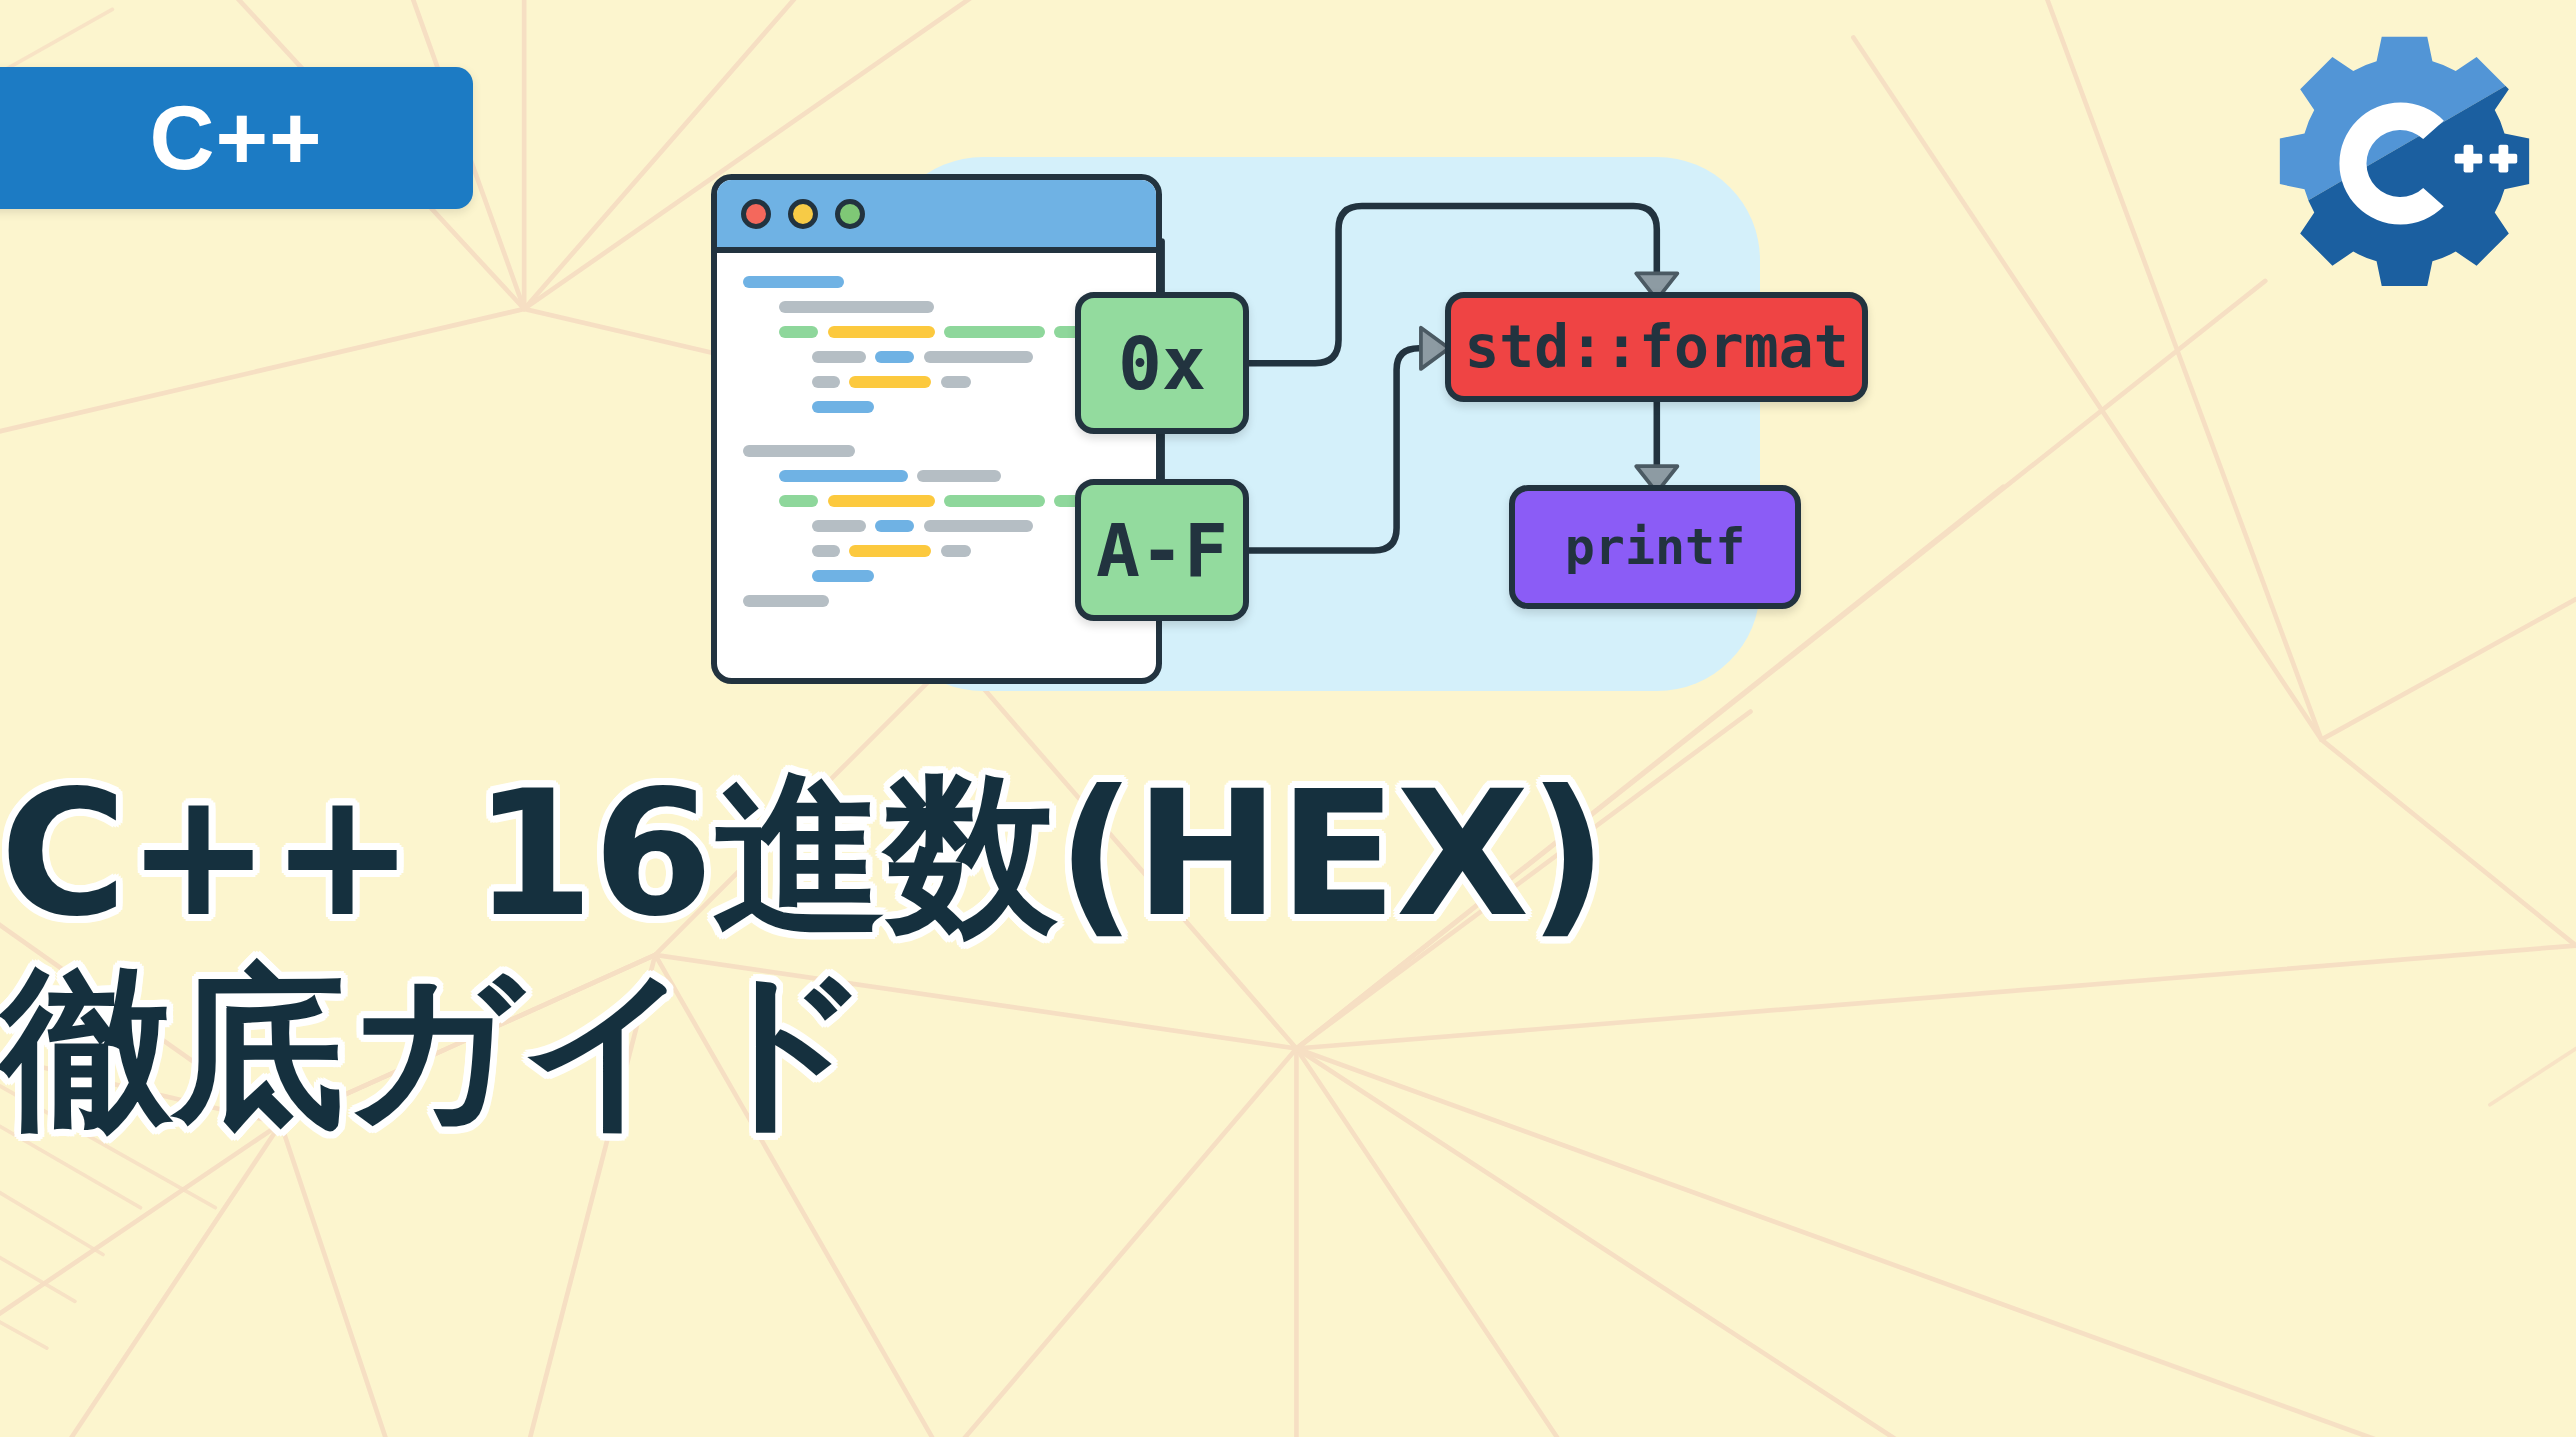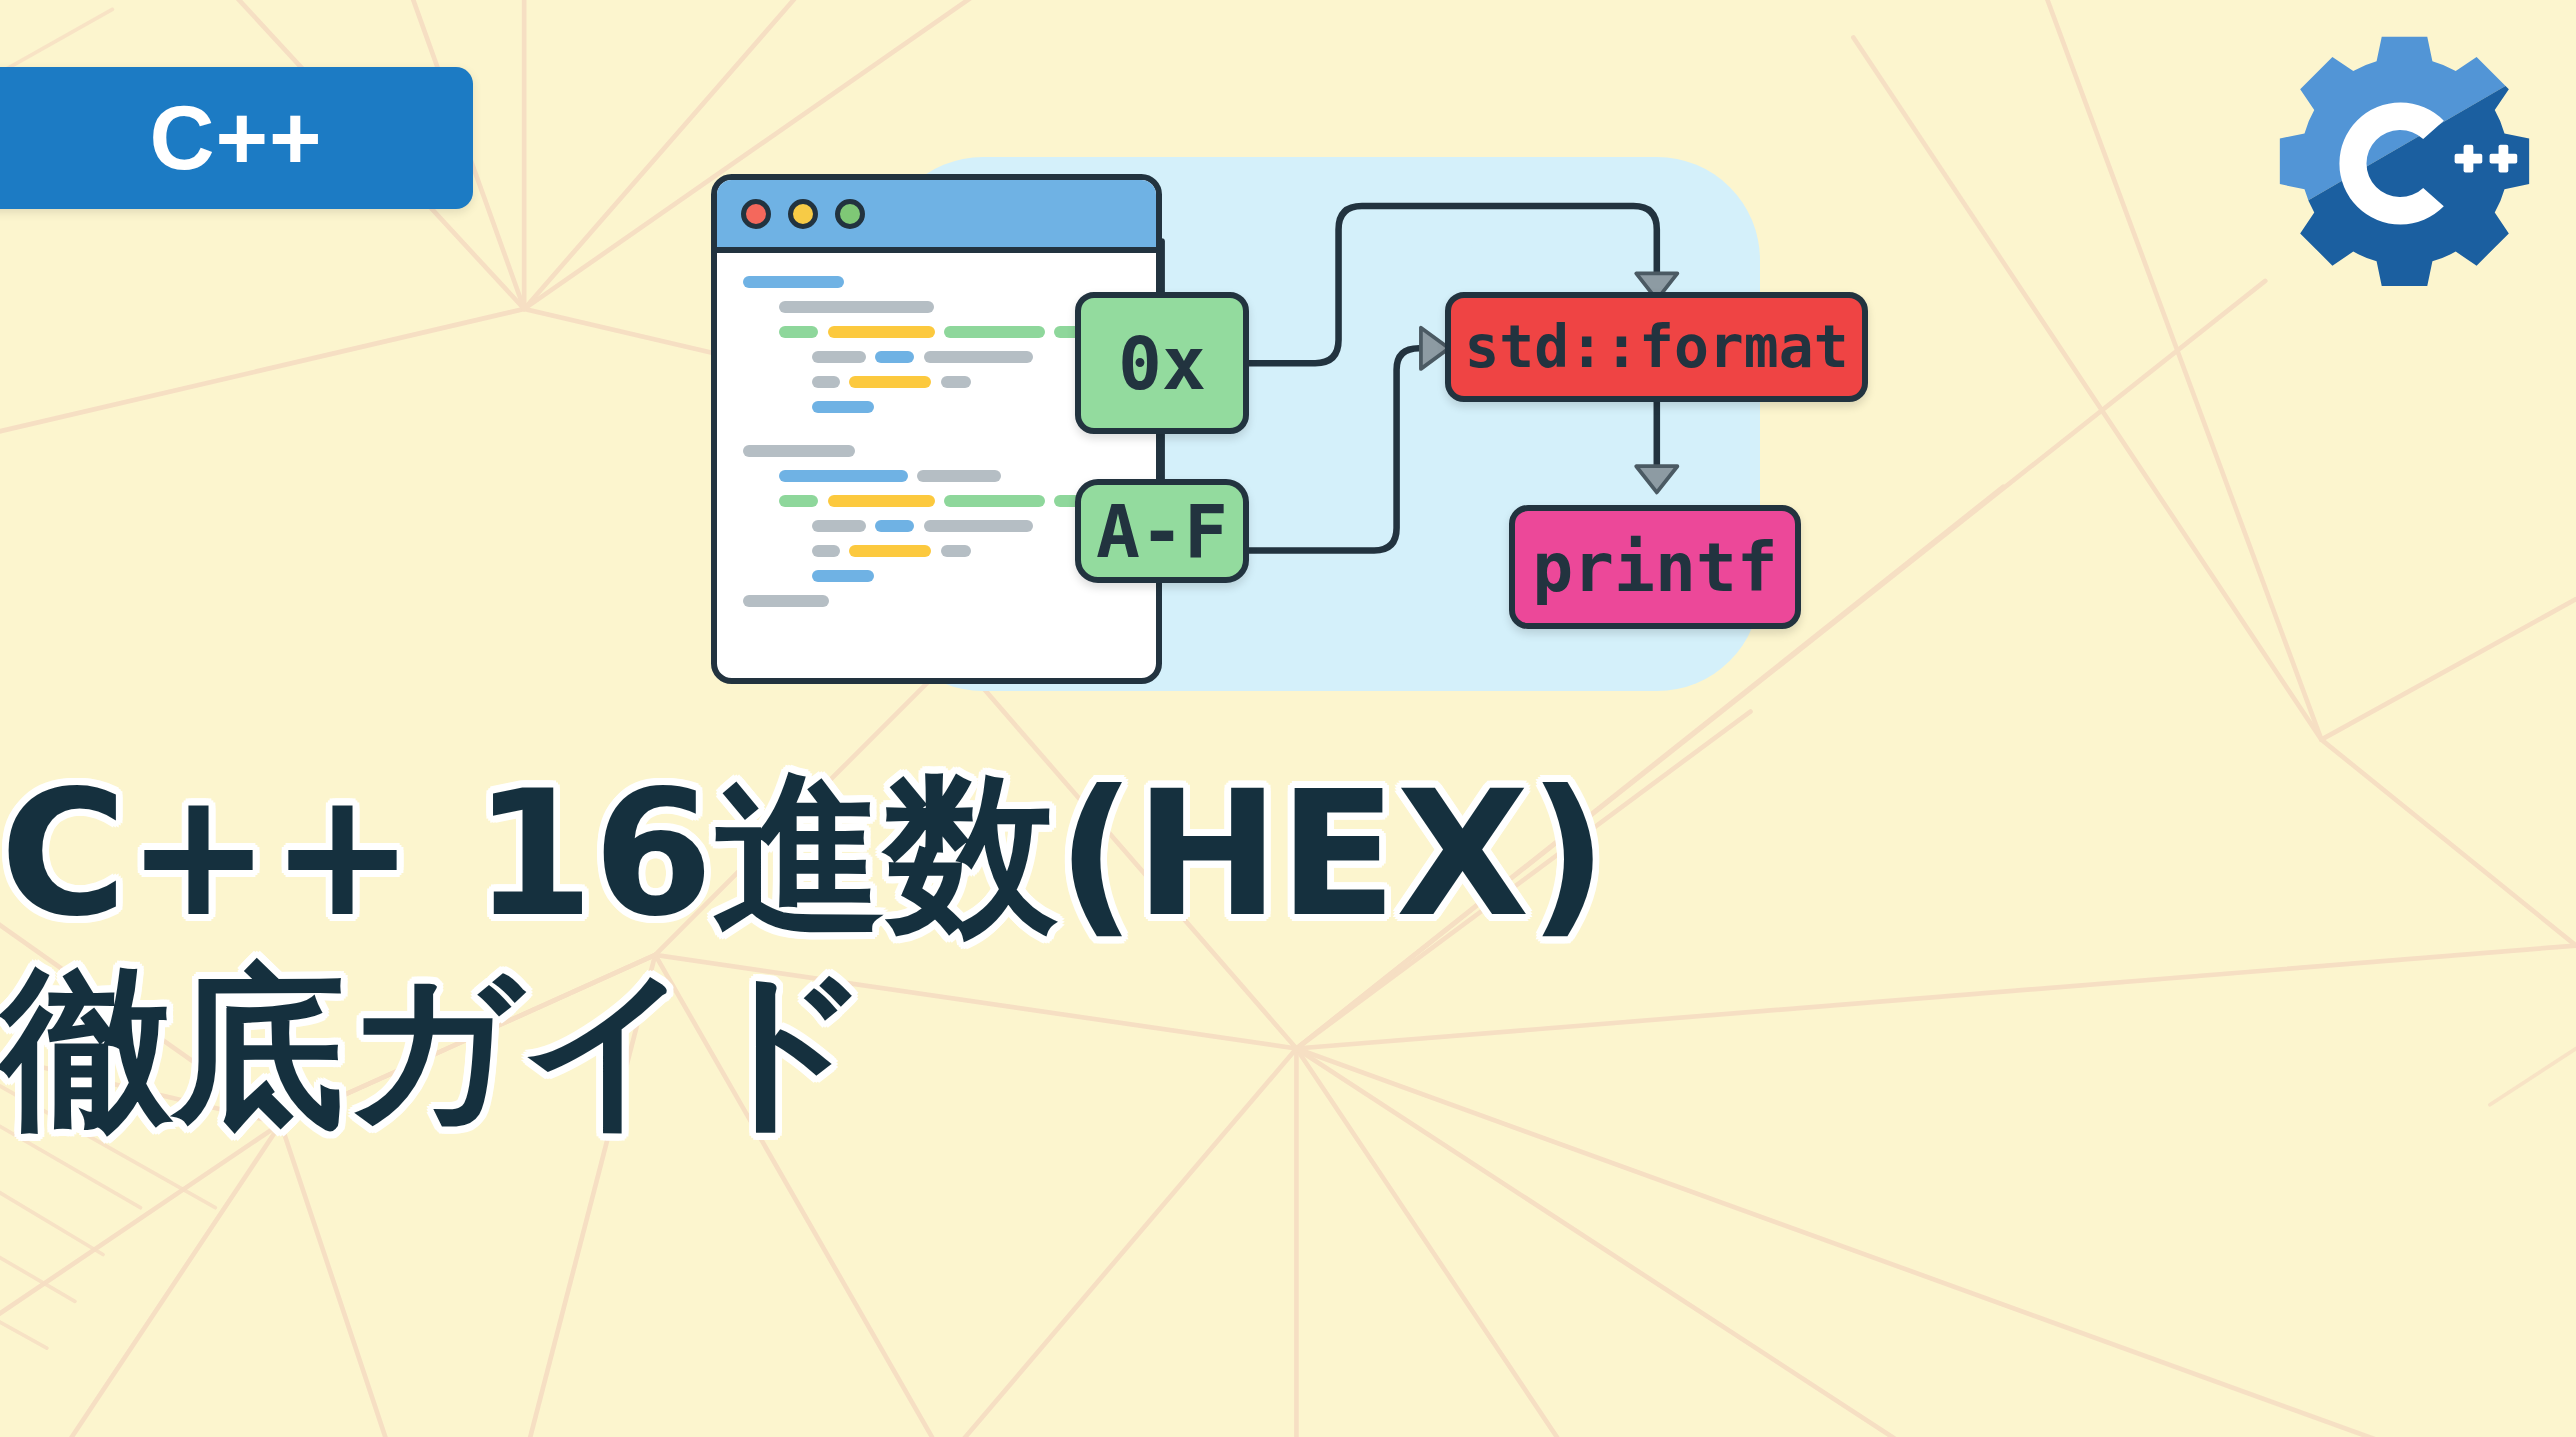"A-F" #chip-af { border-radius: 23px -> none; height: 104px -> 142px }
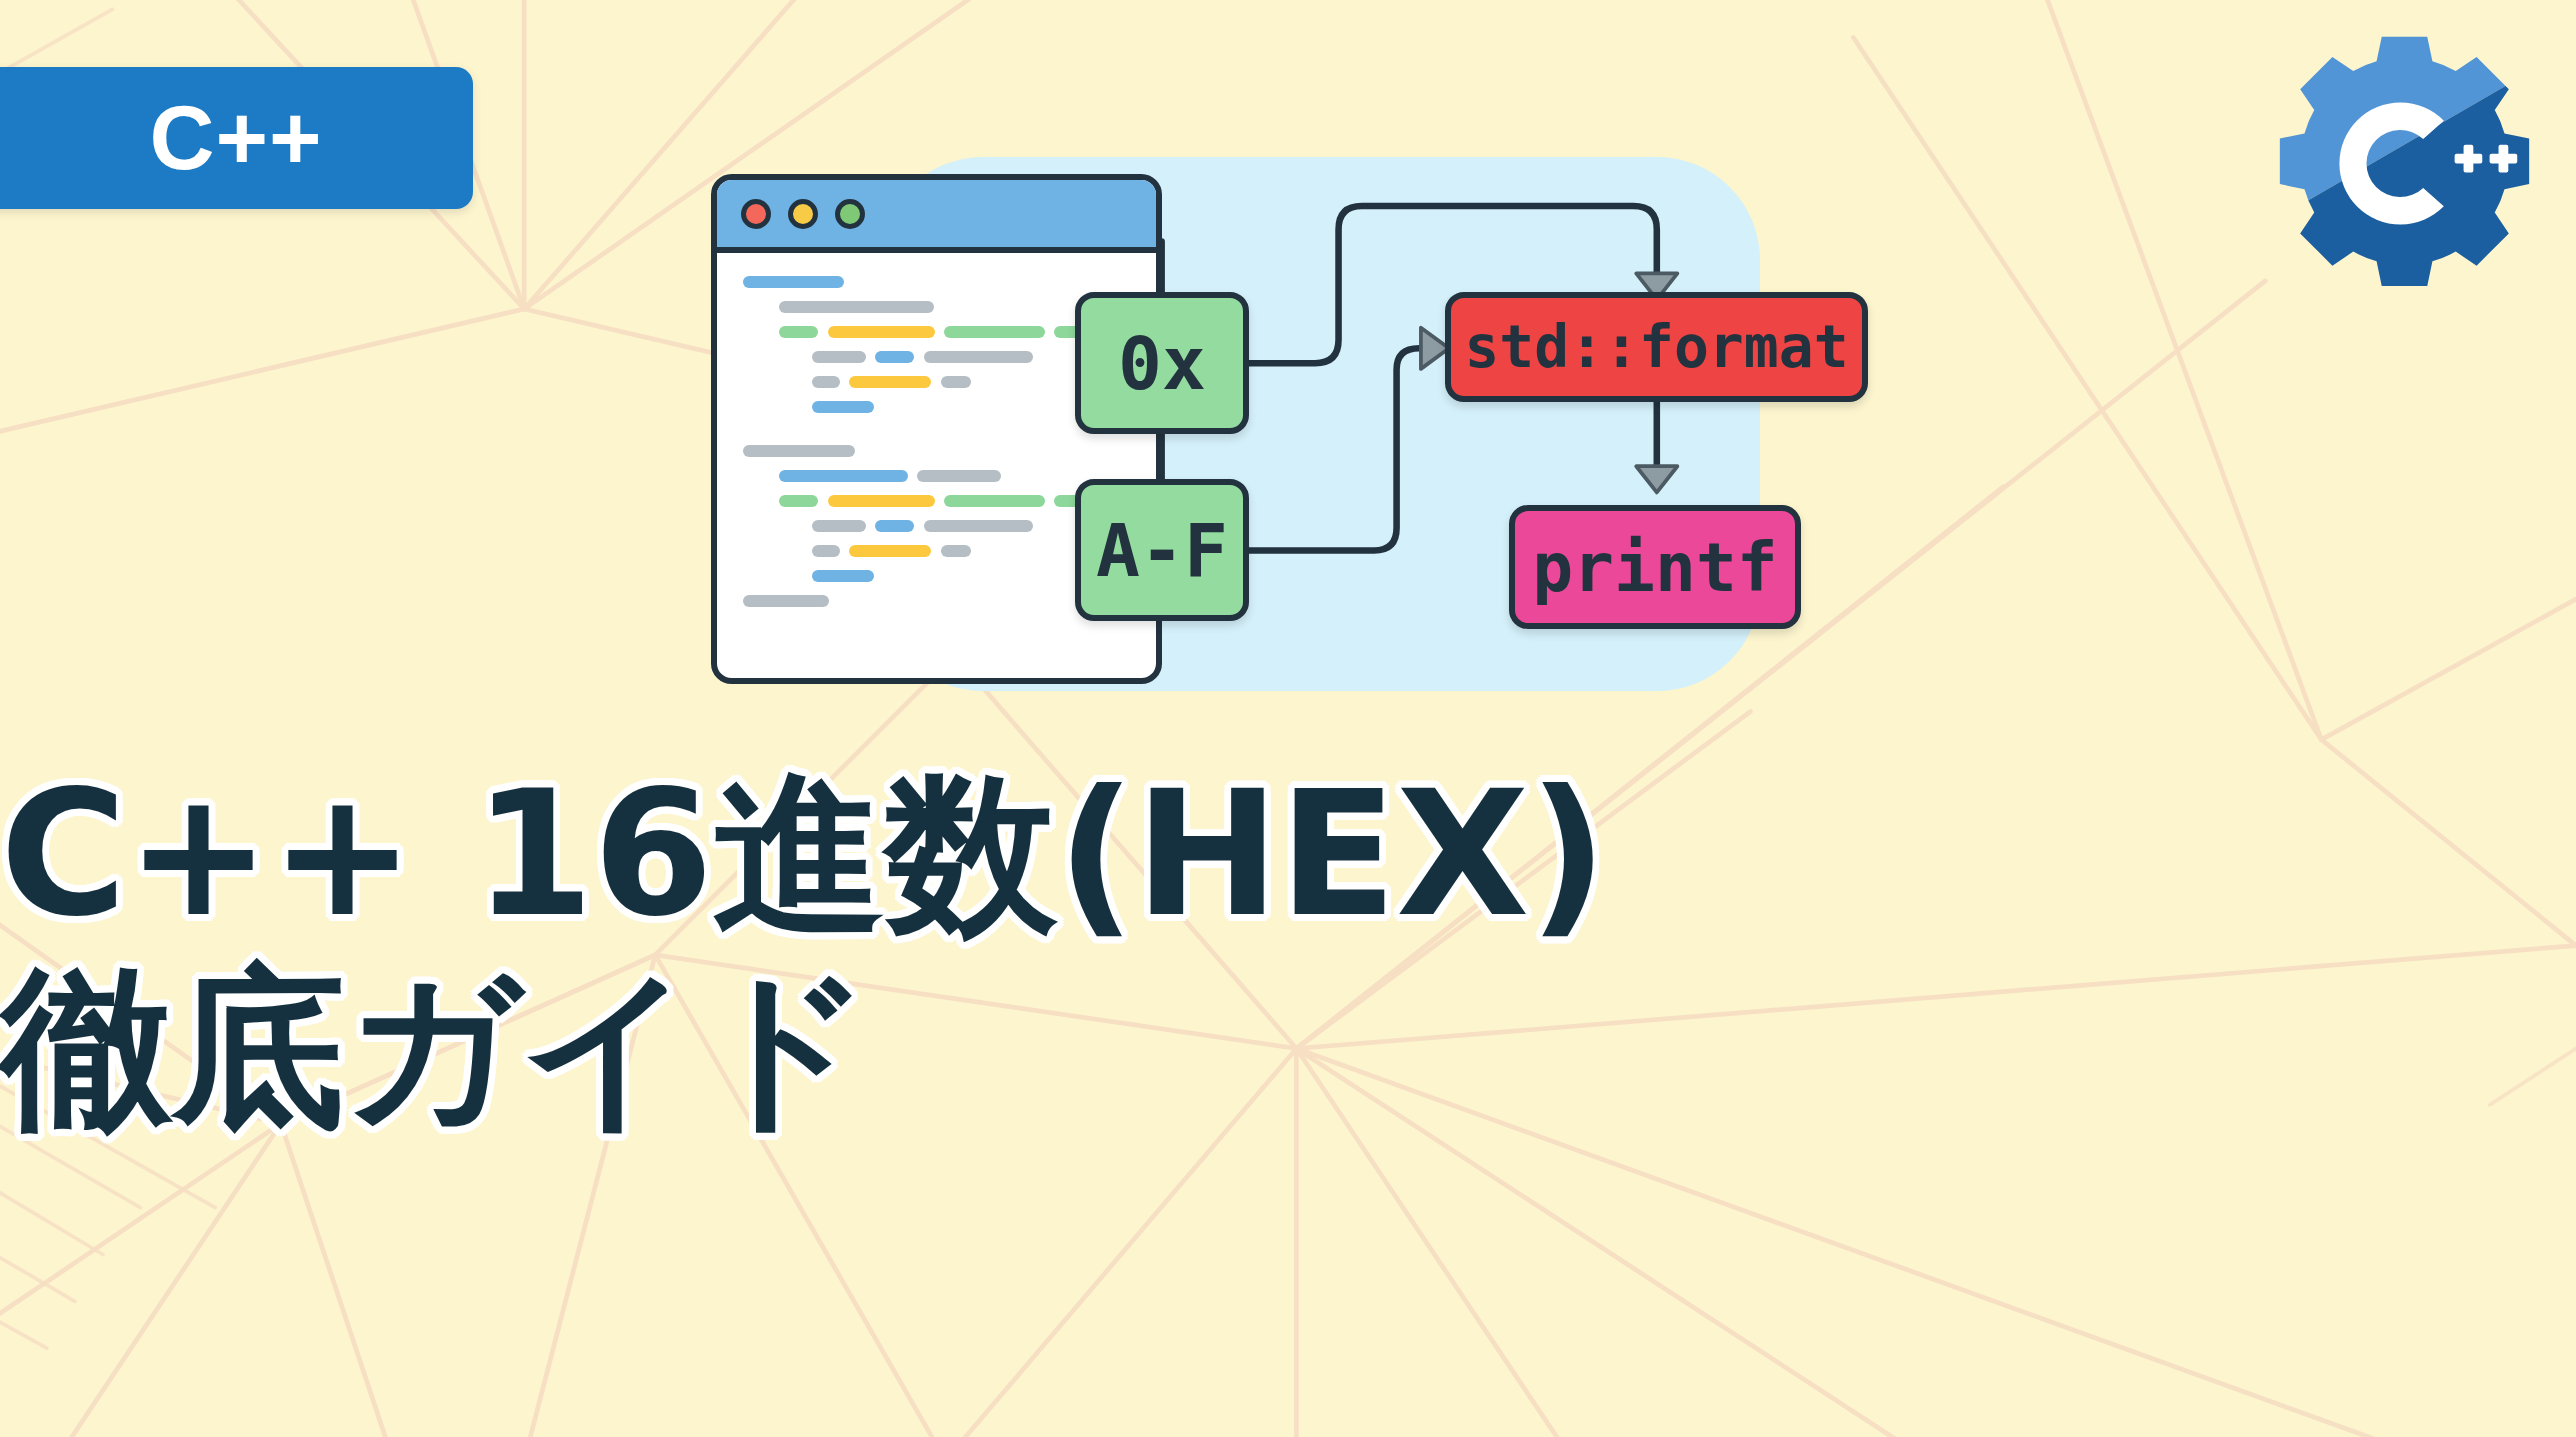"printf" #chip-printf { background: #ec4899 -> #8b5cf6; font-size: 68px -> 50px; margin-top: 20px -> none }
